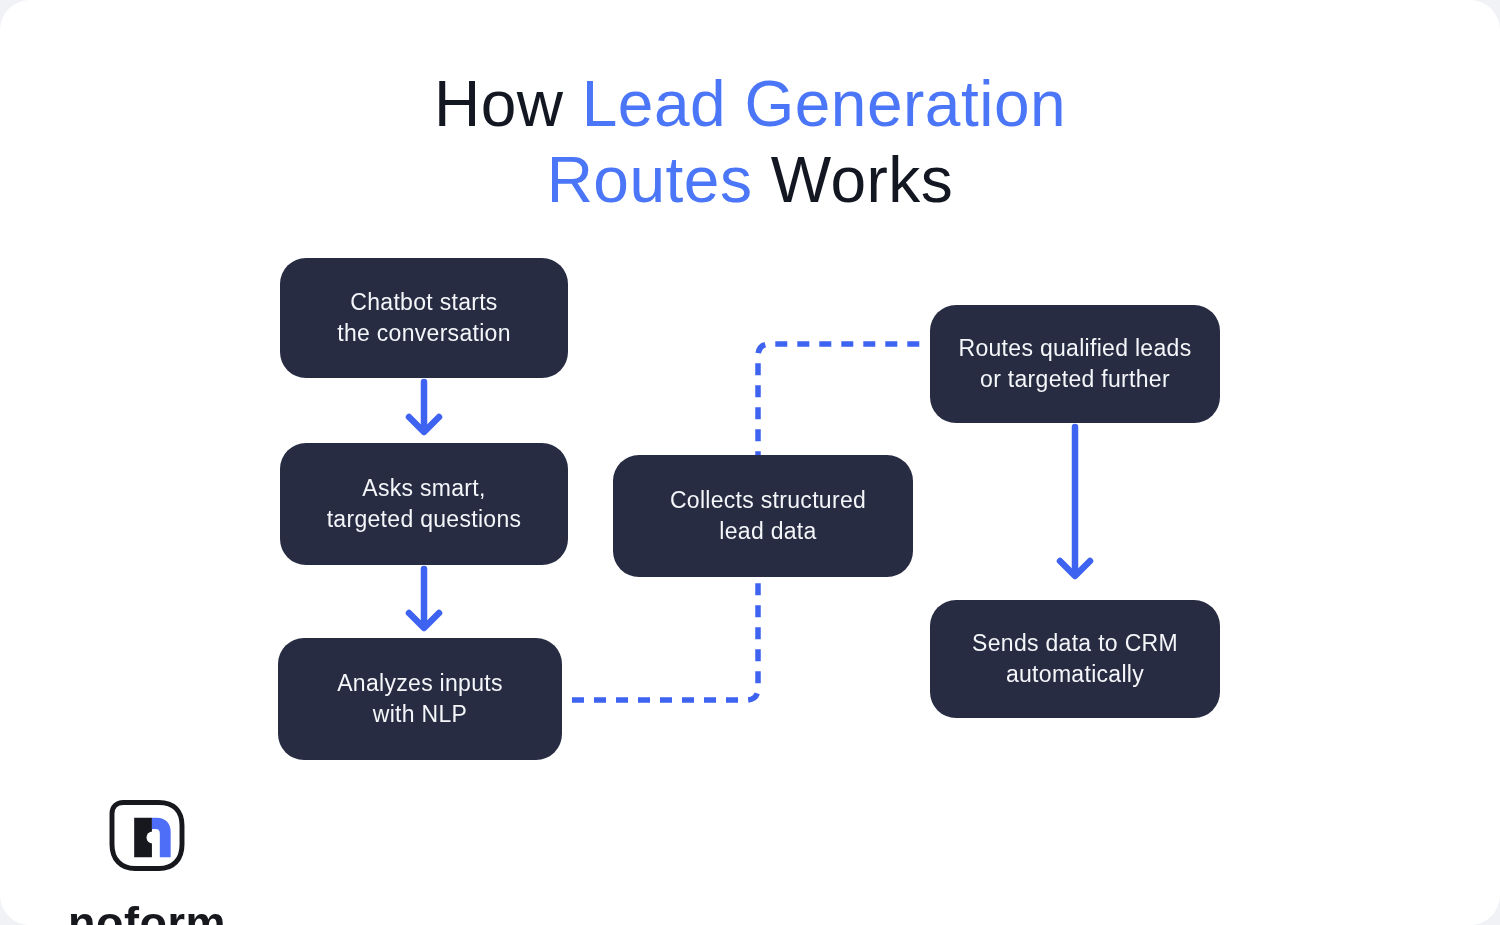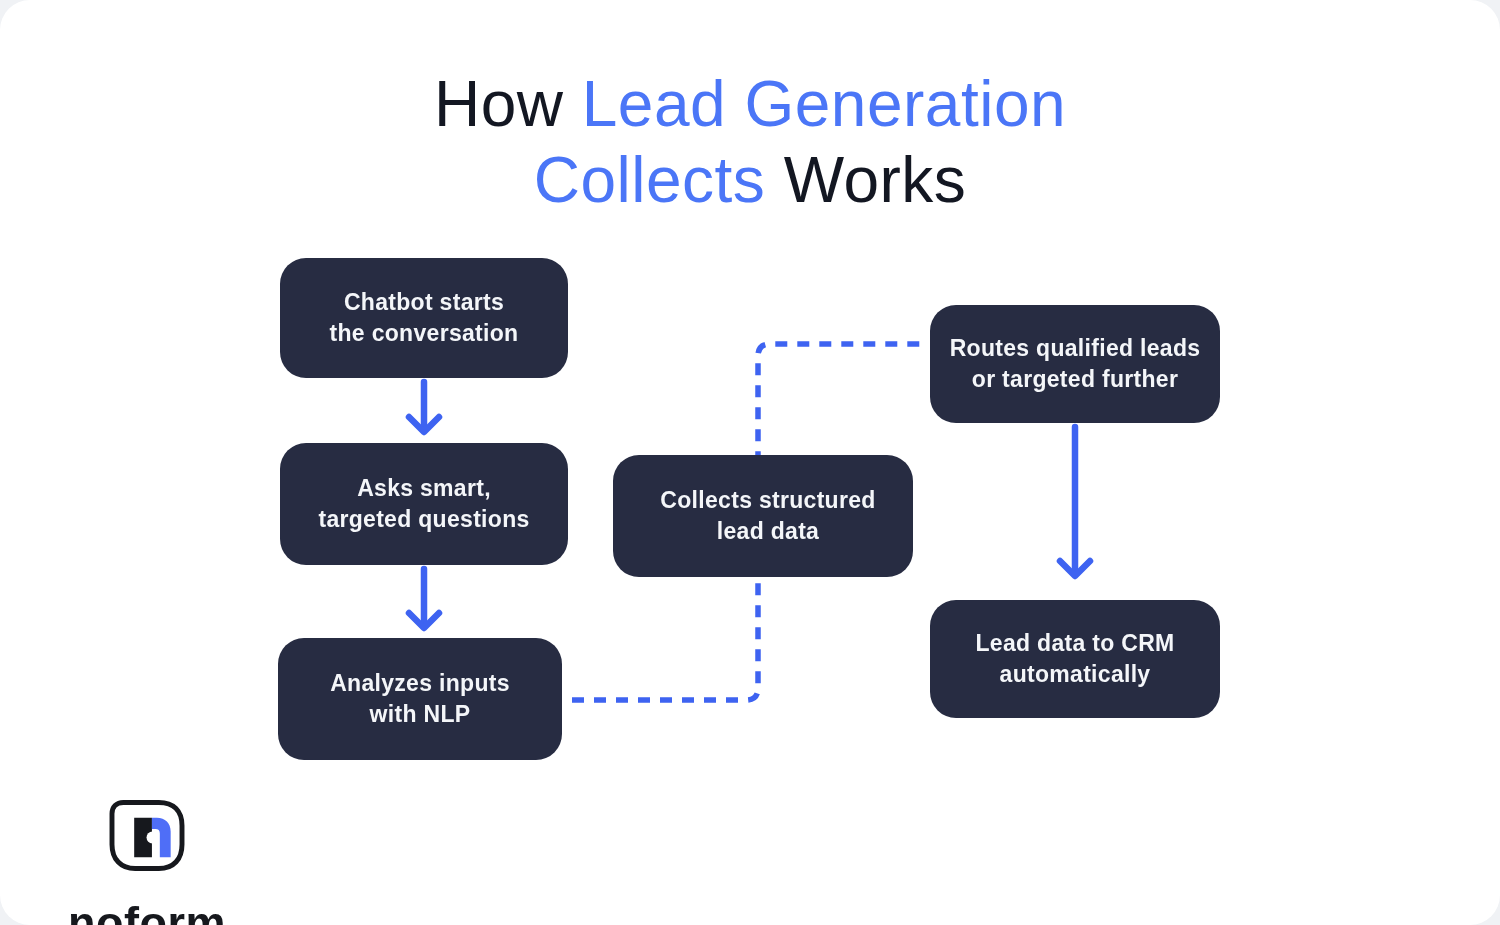"Collects" span.blue { text: Collects -> Routes }
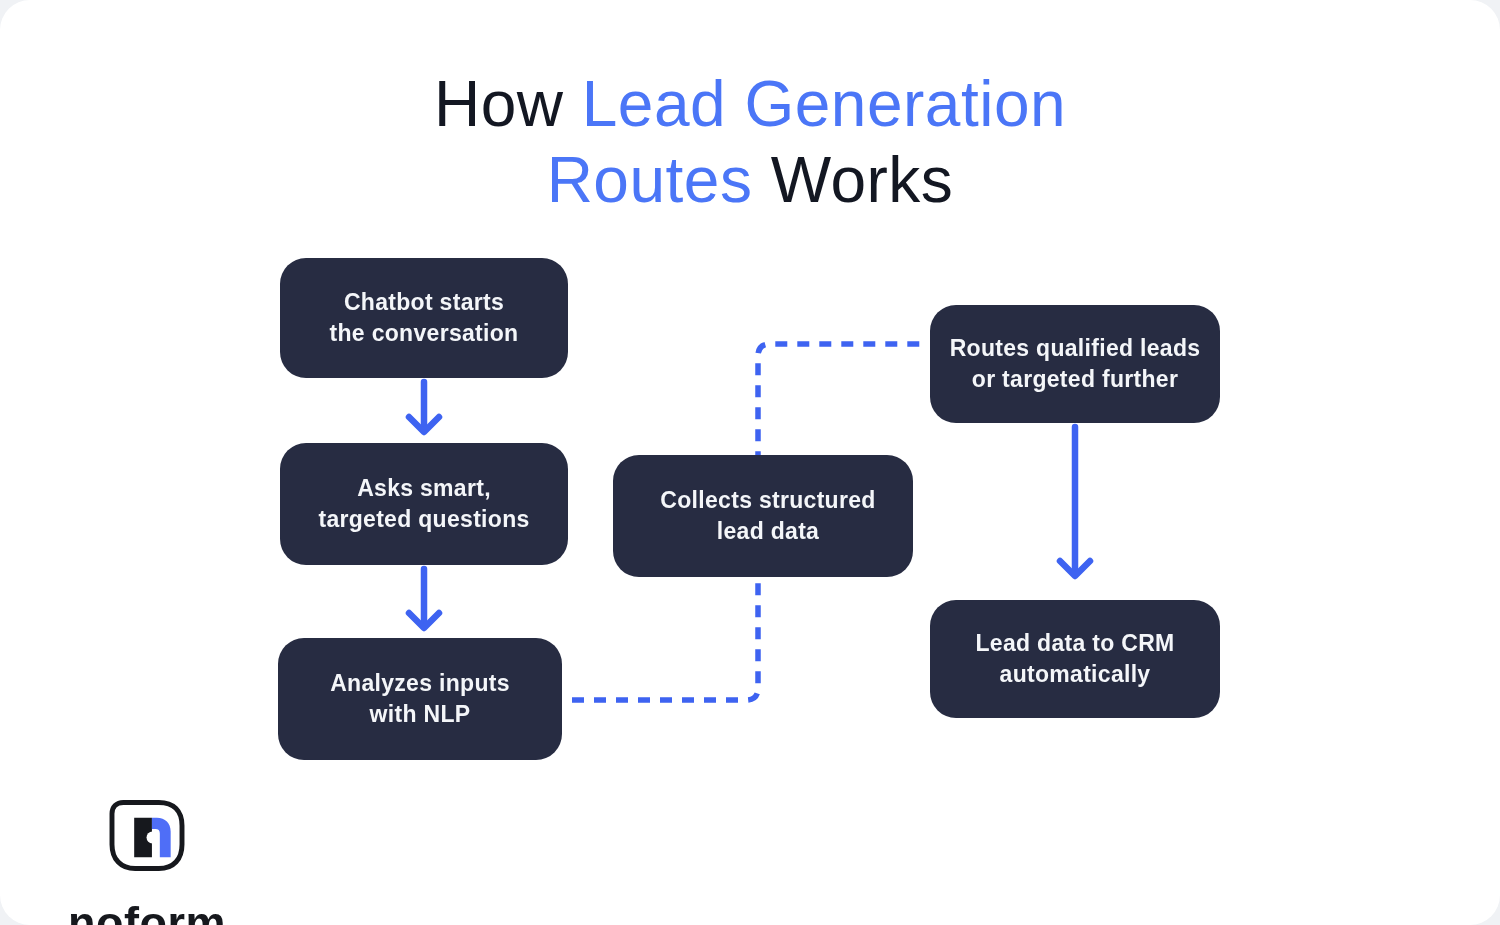"Chatbot starts" .node { font-weight: 700 -> 400 }
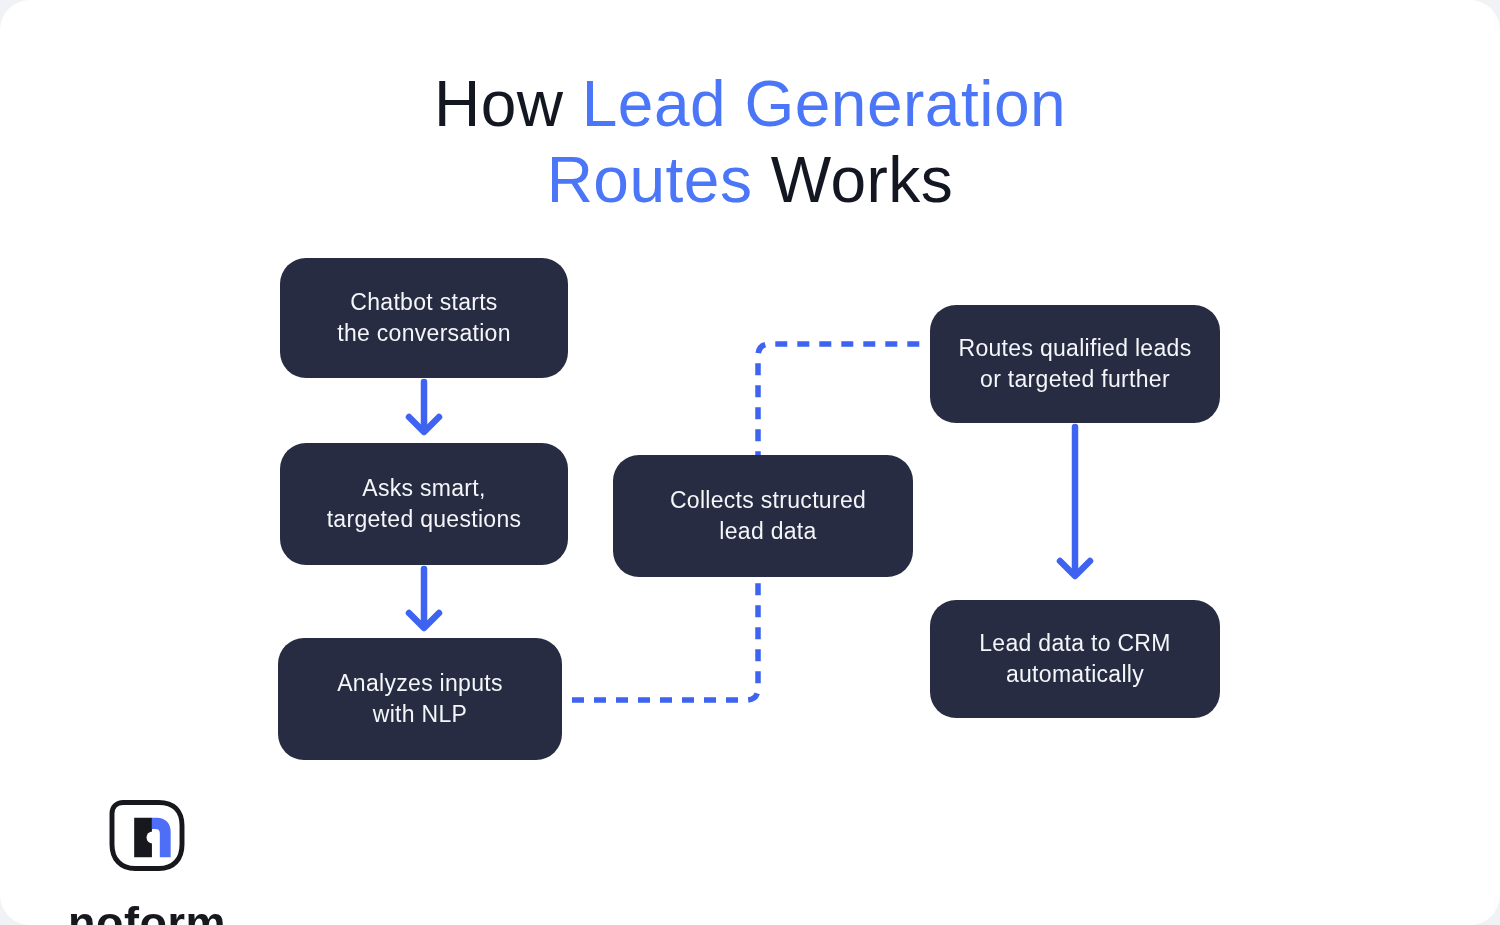"Lead data to CRM" div.node { text: Lead -> Sends }
